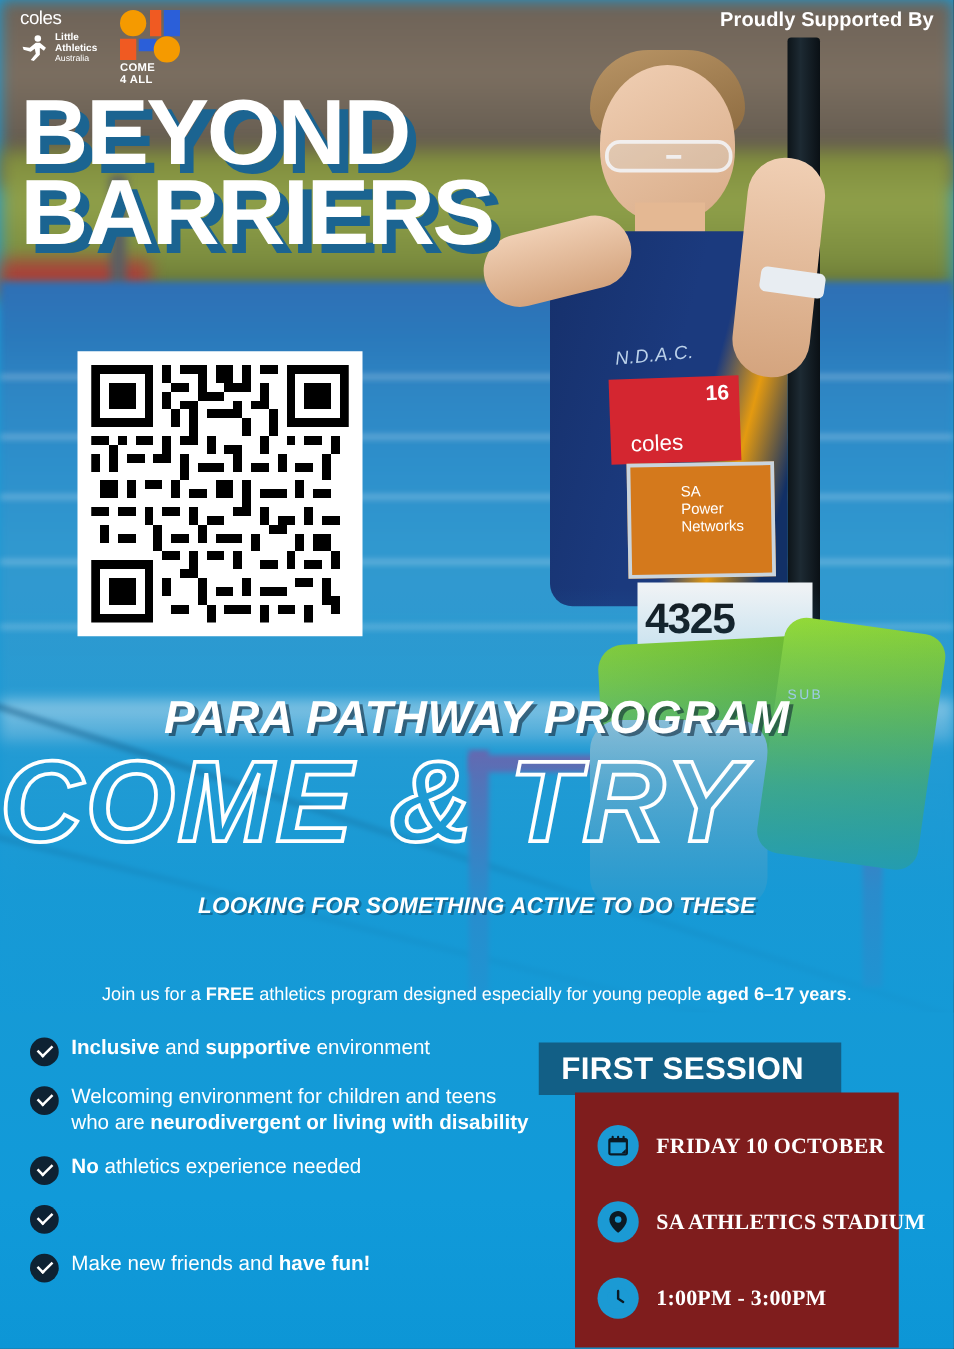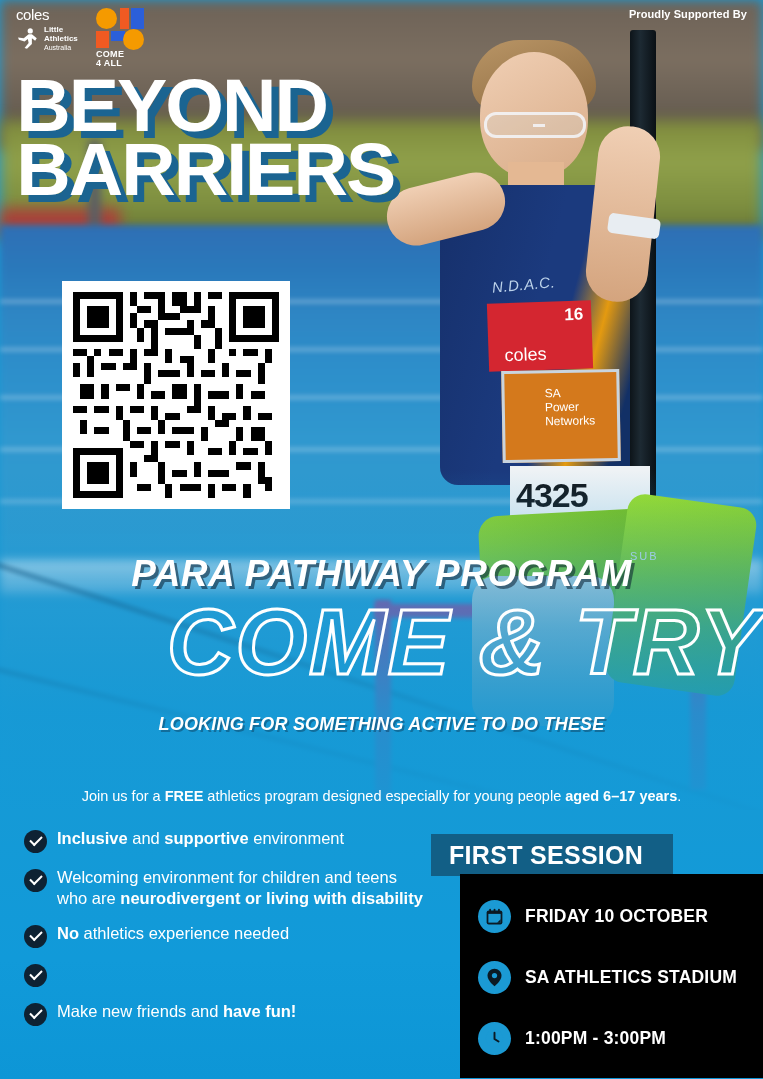"Proudly Supported By" .hf-supported { font-size: 11px -> 16px }
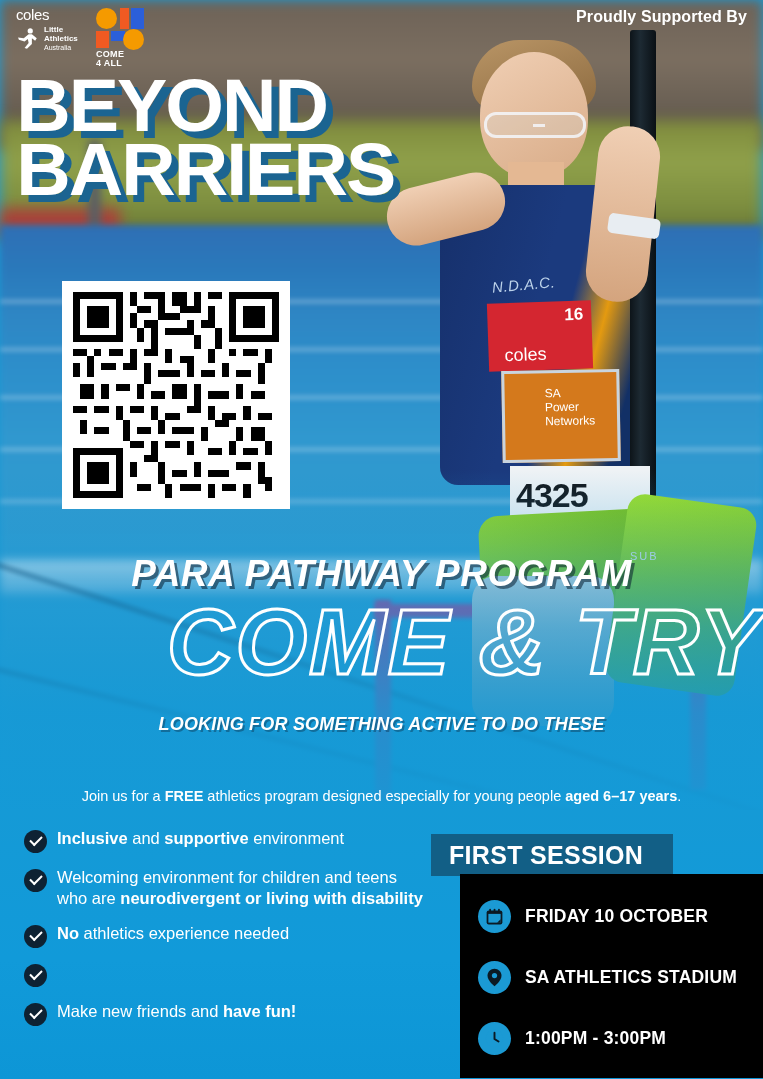"COME & TRY" .comeandtry { text-align: right -> left }
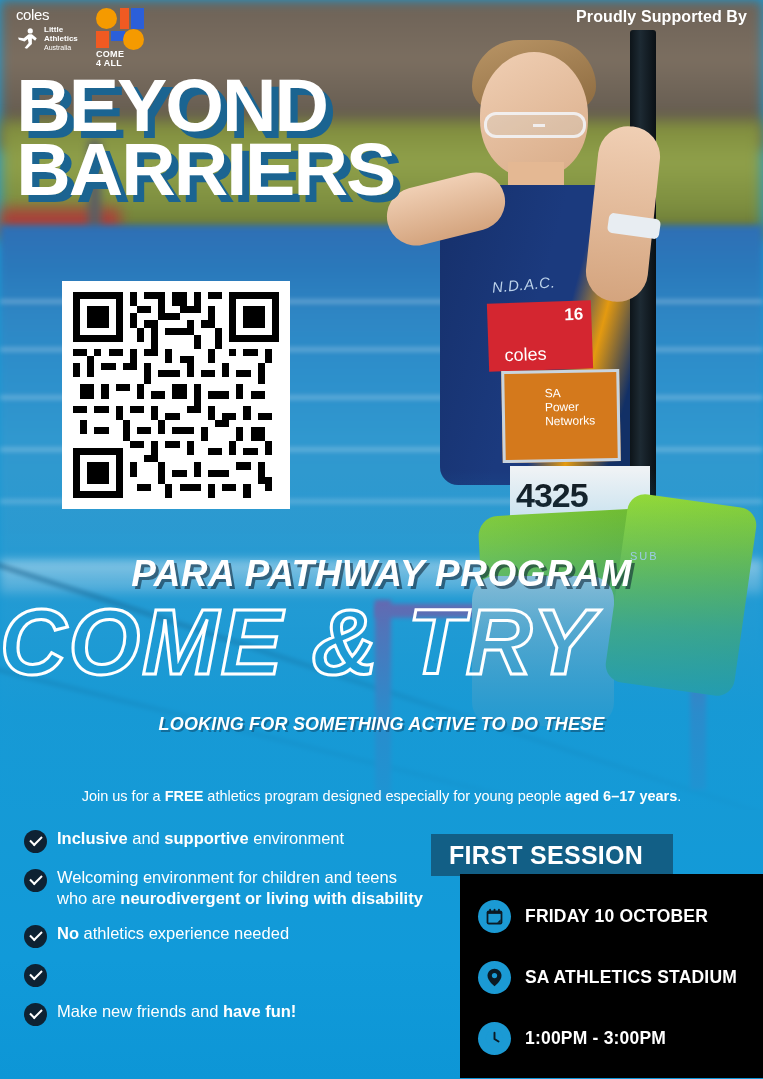"FRIDAY 10 OCTOBER" .sess-body { background: #000000 -> #7f1d1d; font-family: none -> Liberation Serif, serif; width: 303px -> 259px }
